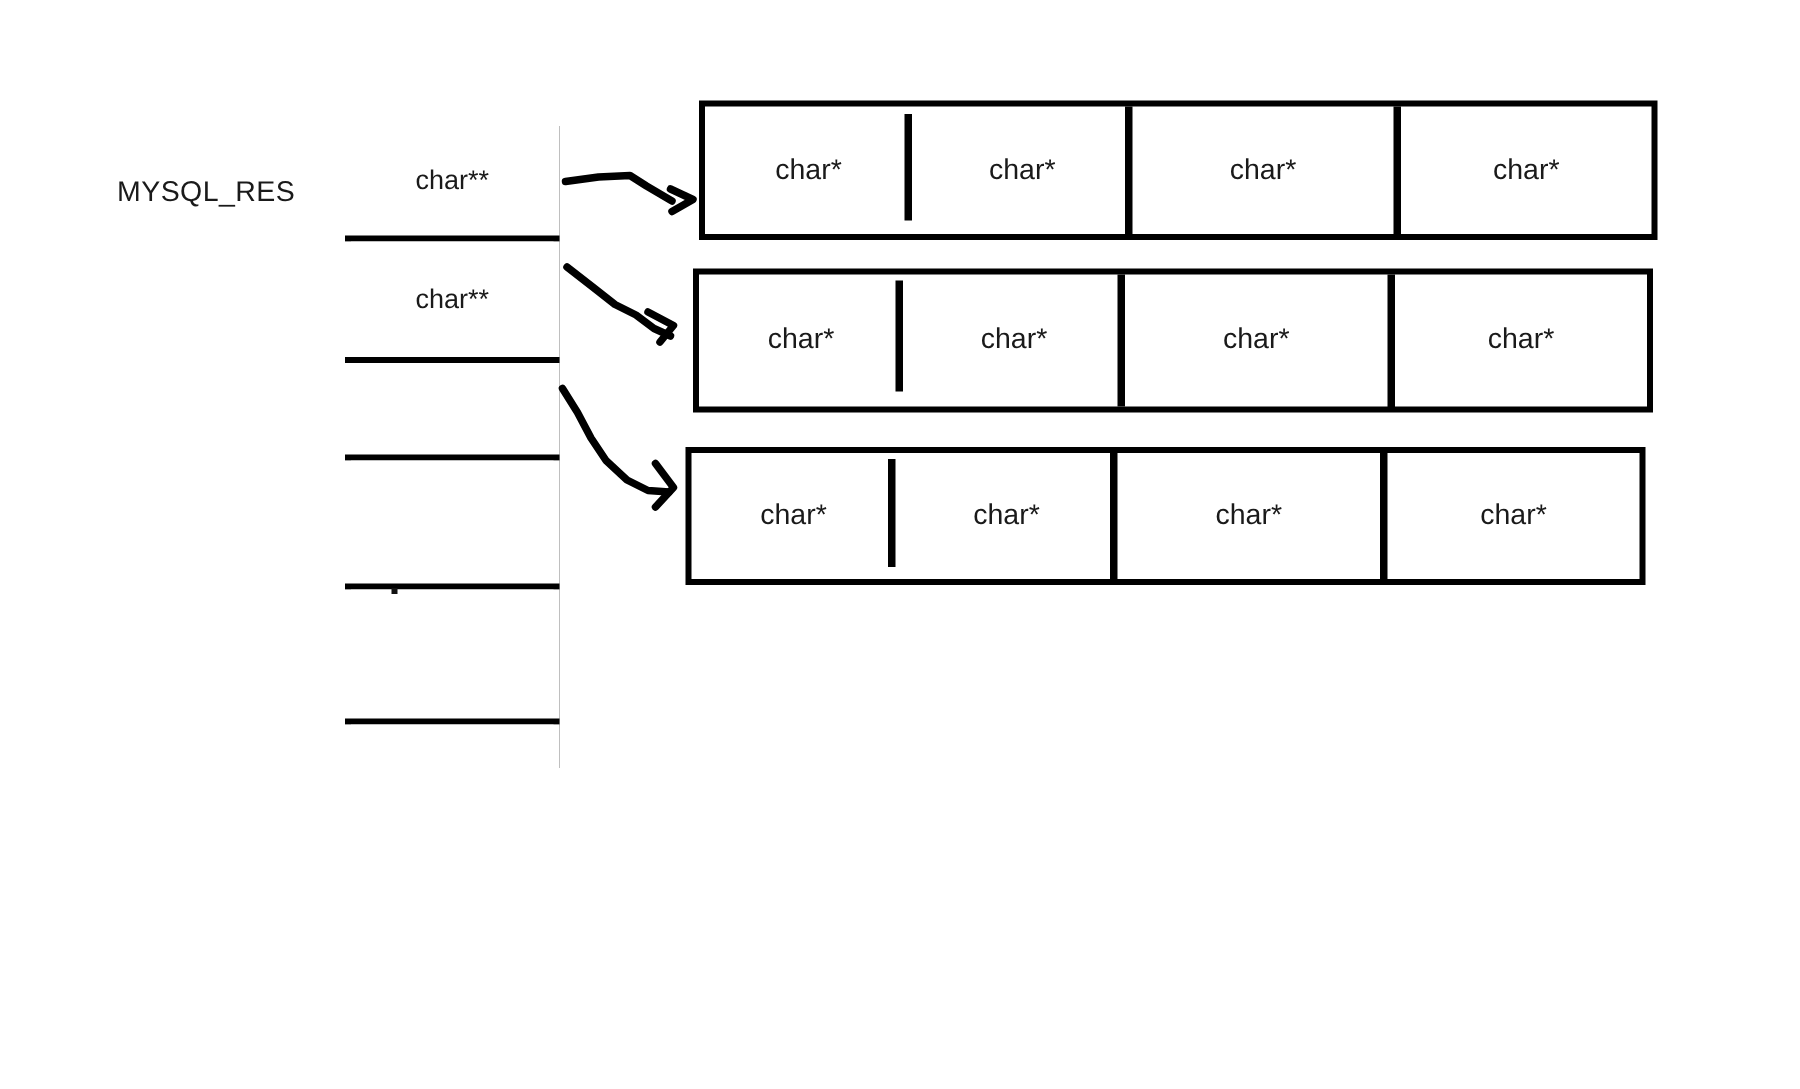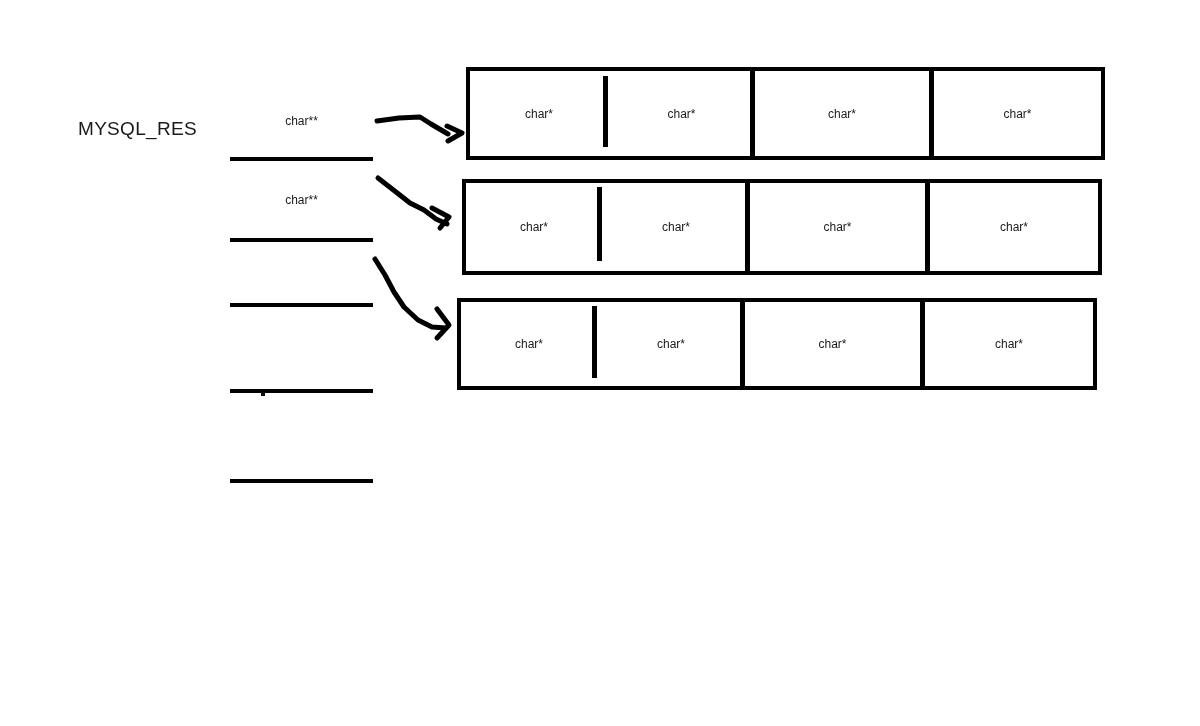"char**" .vcell-text { font-size: 12px -> 18px }
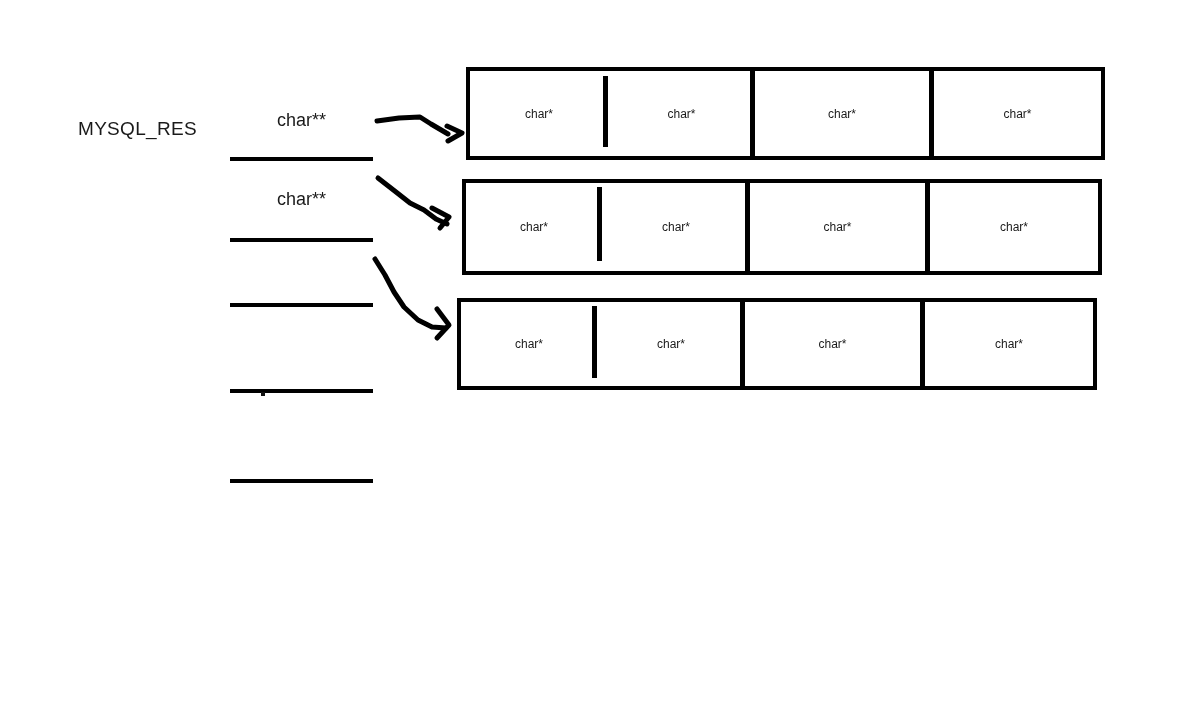"char*" .rowcell-text { font-size: 12px -> 19px }
